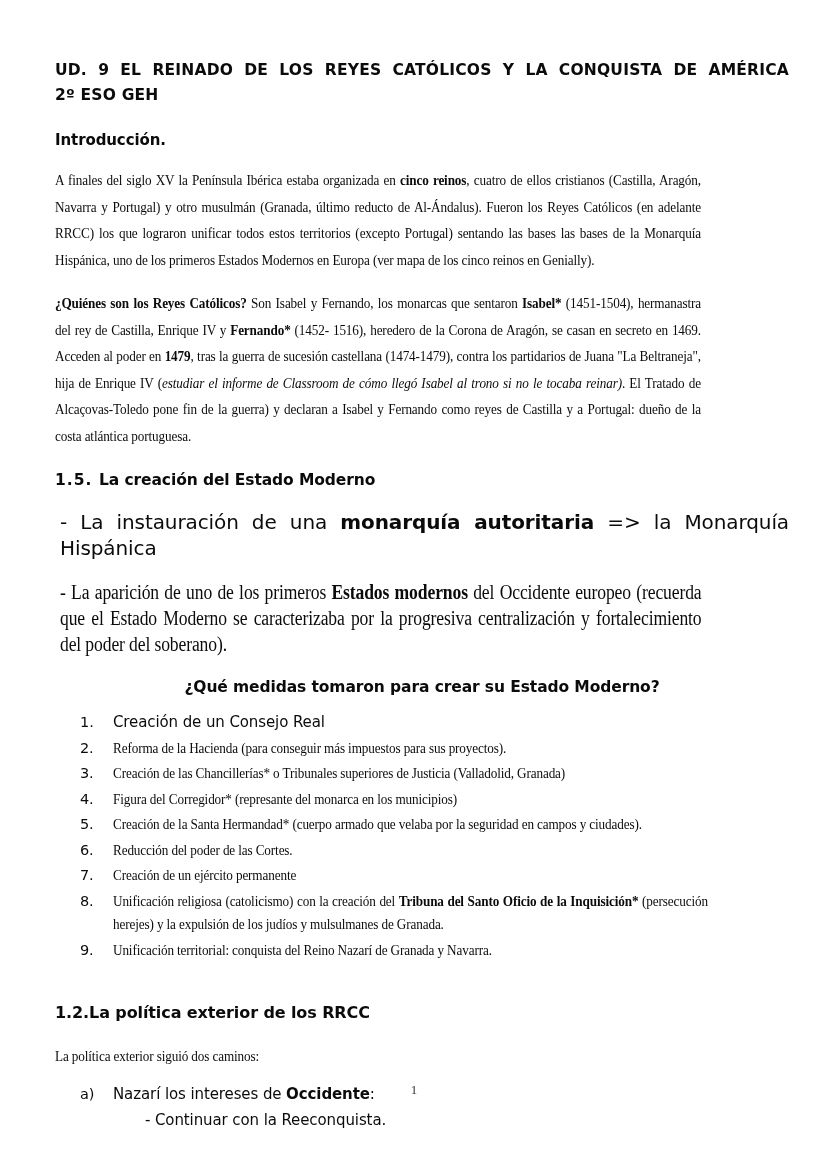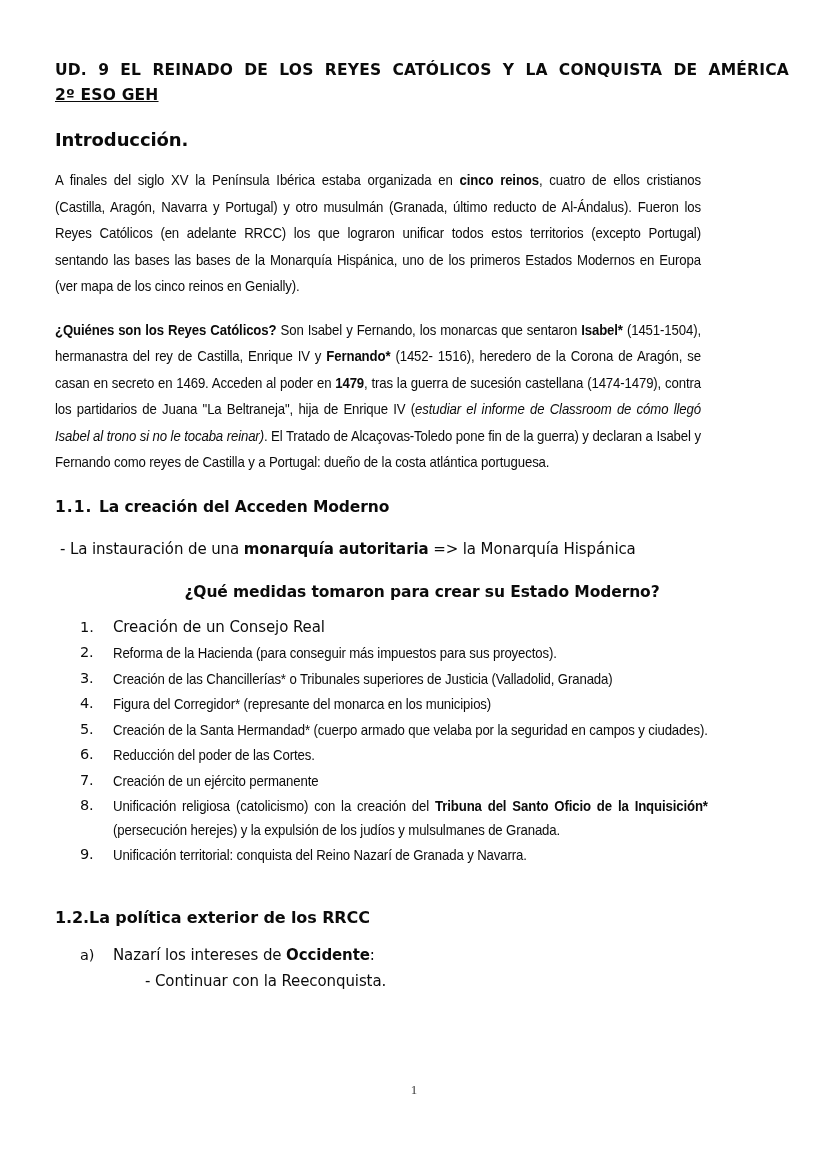"2º ESO GEH" .doc-title .l2 { text-decoration: underline -> none }
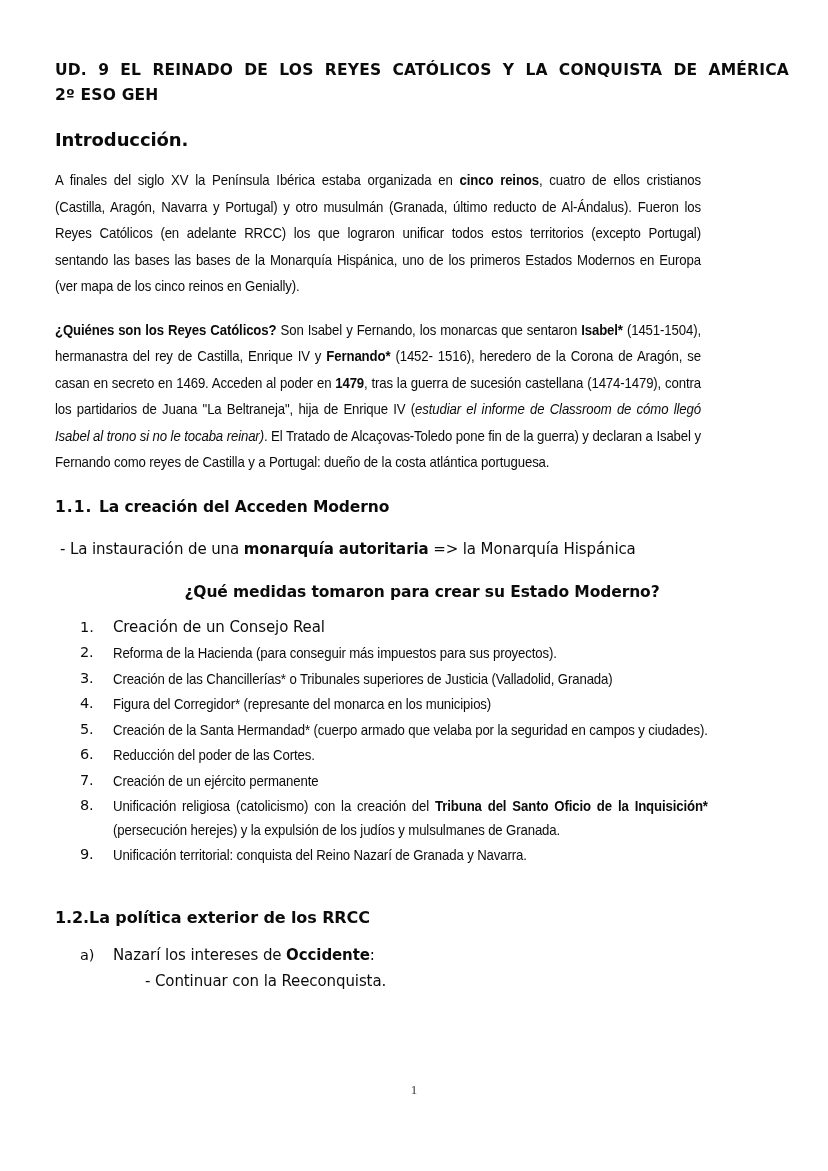"Introducción." .h-intro { font-size: 18px -> 15px }
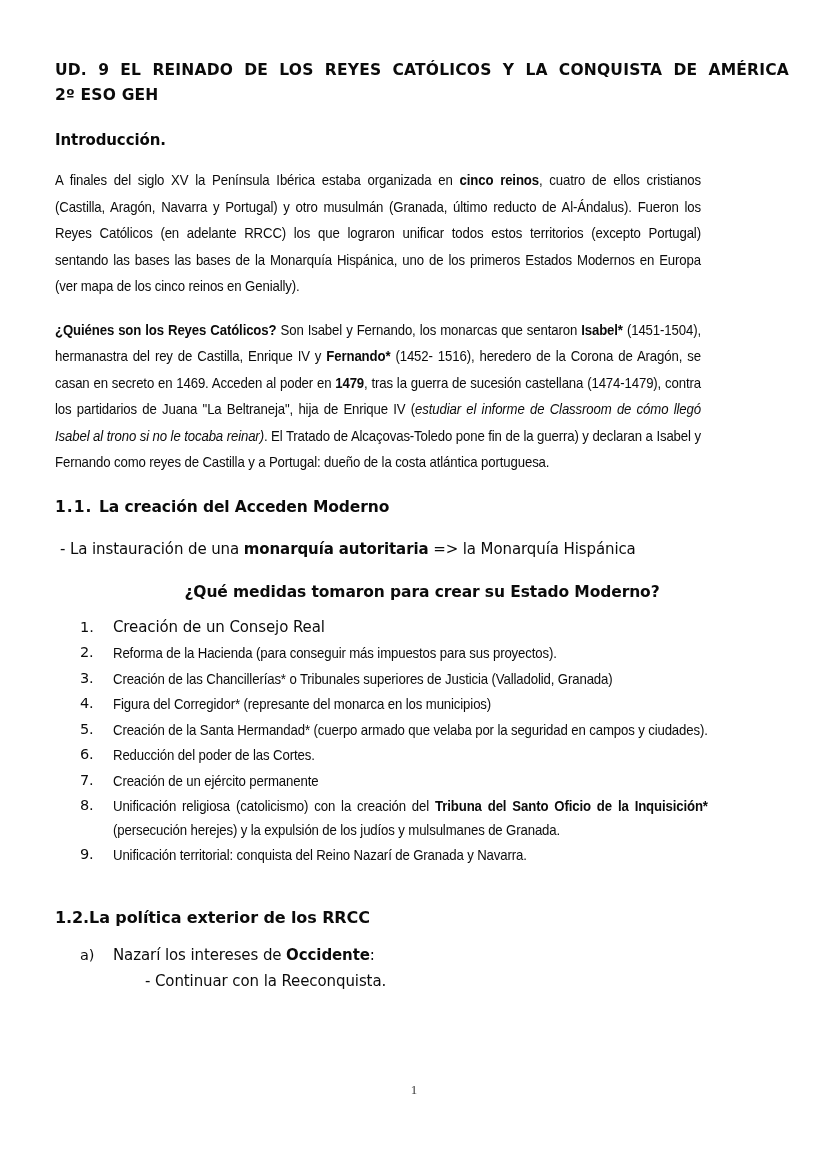"A finales del siglo XV" .famB { font-family: Liberation Sans, sans-serif -> Liberation Serif, serif }
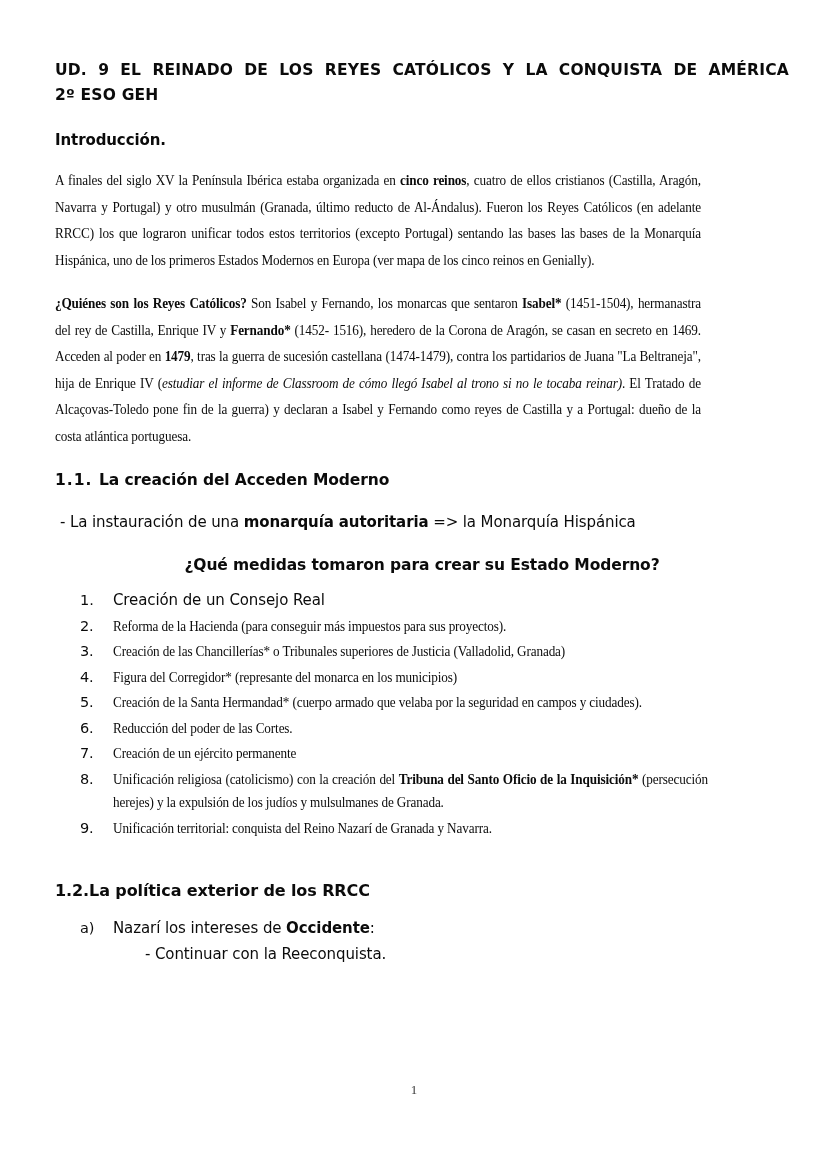"1.1." span.num { text: 1.1 -> 1.5 }
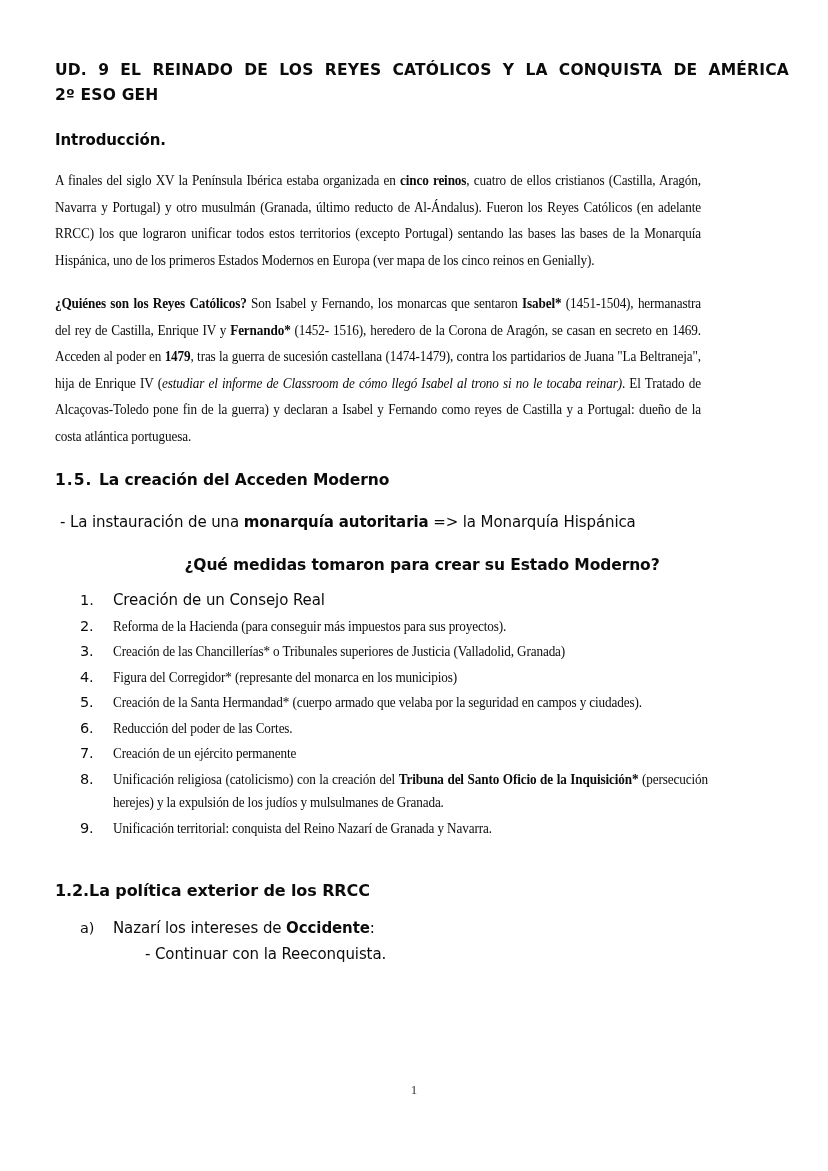"La creación del Acceden Moderno" span { text: Acceden -> Estado }
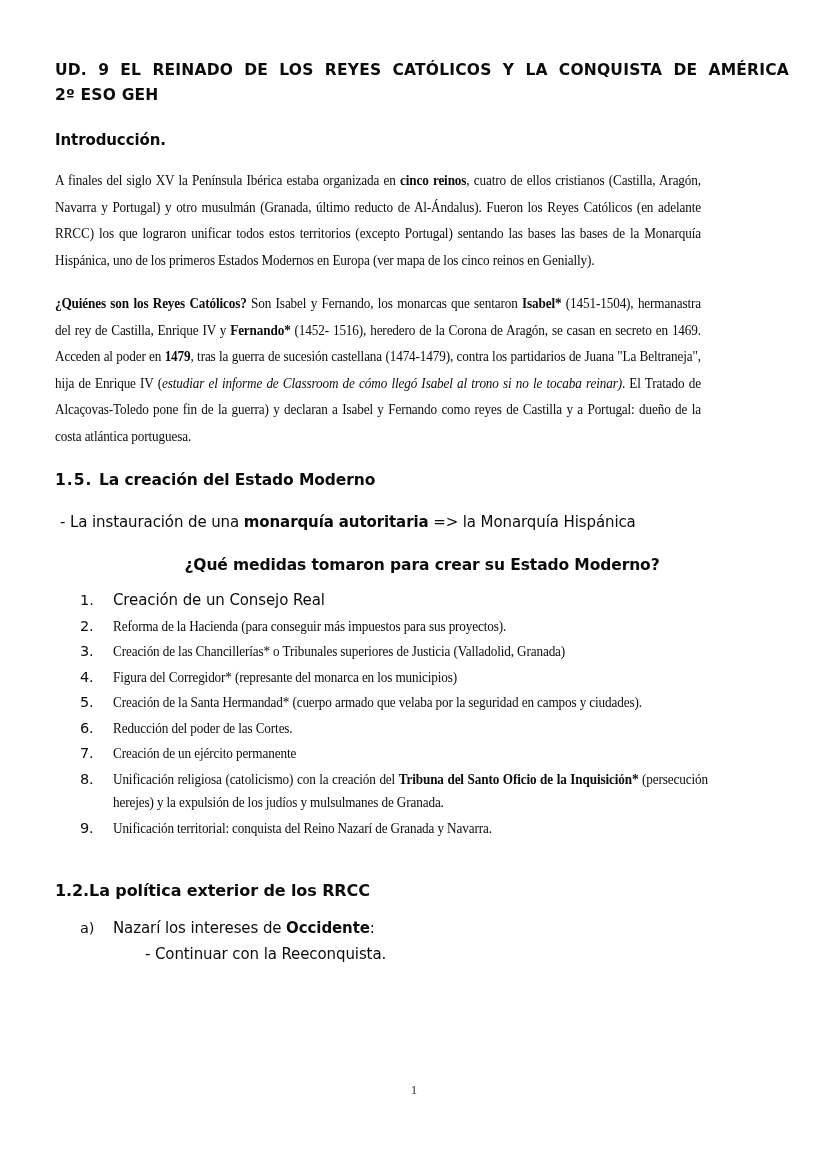"- La instauración de una" .dash-line { font-size: 15px -> 20px }
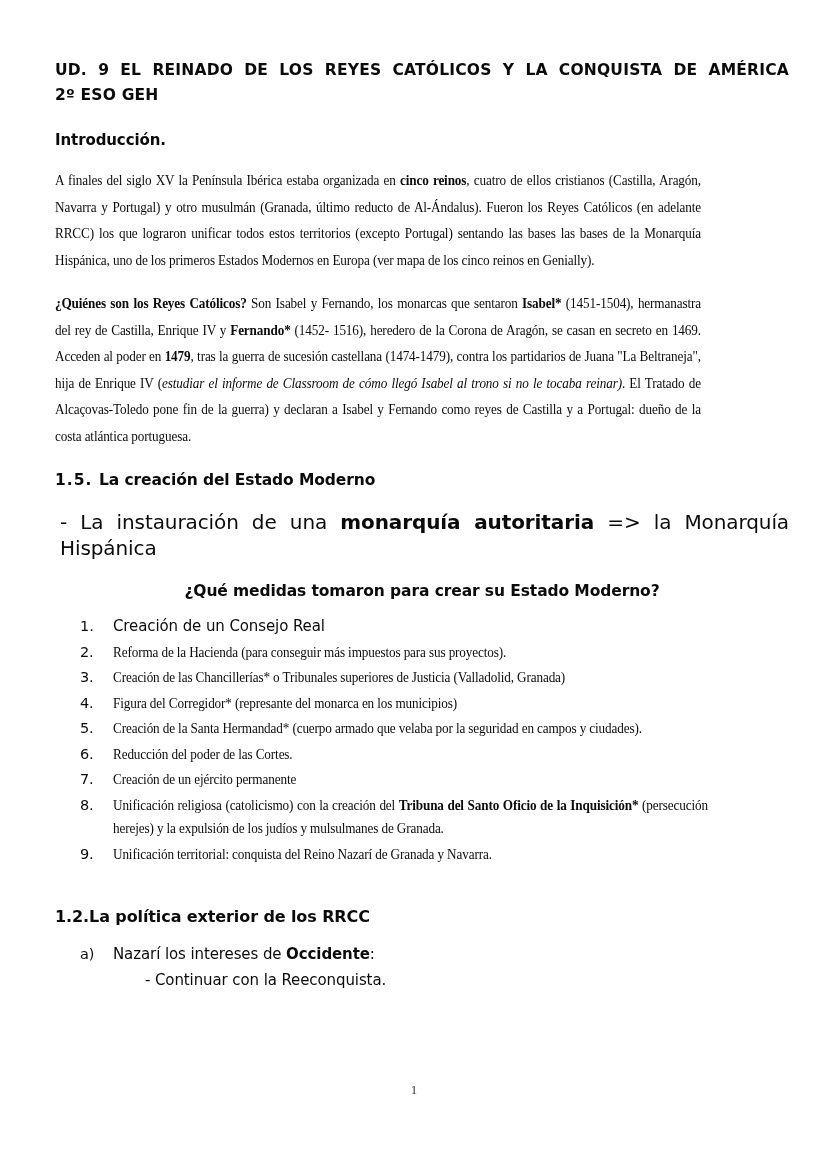"- La aparición de uno" div.dash-line { html: none -> <div><span><span>- La aparición de uno de los primeros </span><b>Estados modernos</b><span> del Occidente europeo (recuerda que el Estado Moderno se caracterizaba por la progresiva centralización y fortalecimiento del poder del soberano).</span></span></div> }
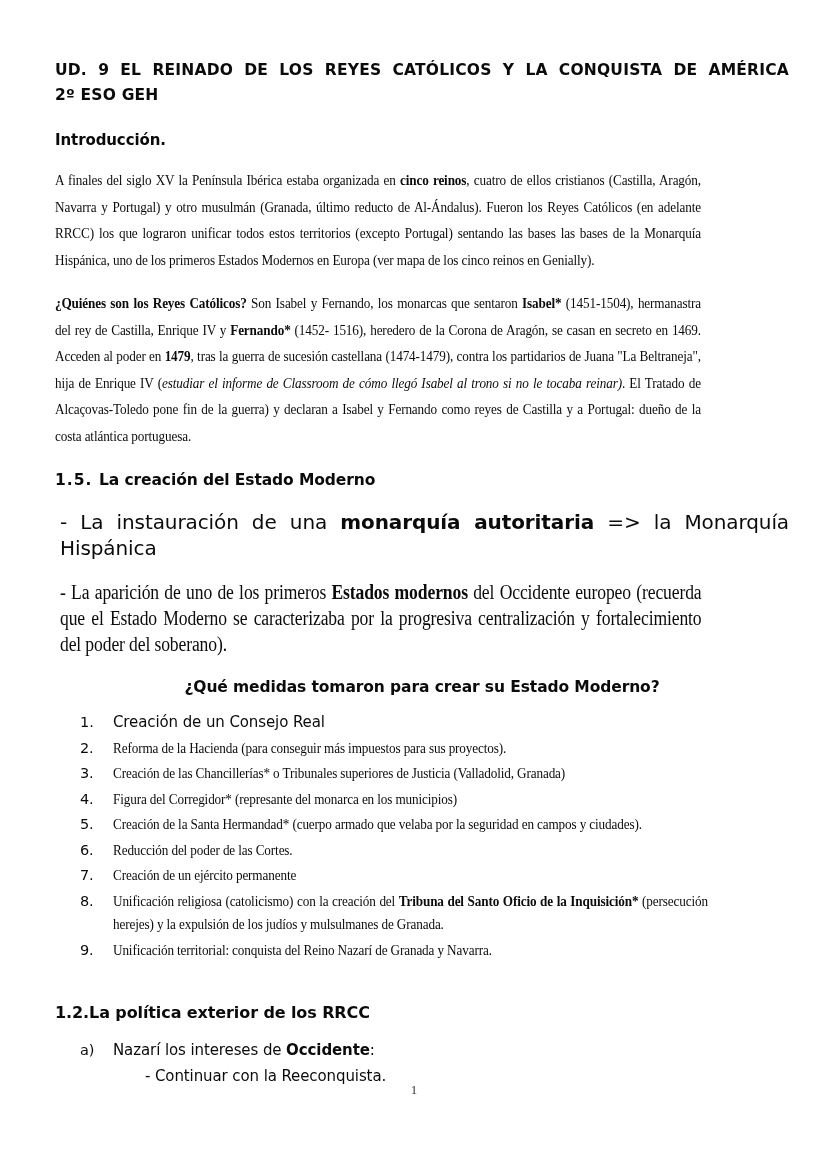"La política exterior siguió dos" div.indent-line { html: none -> <div><span>La política exterior siguió dos caminos:</span></div> }
